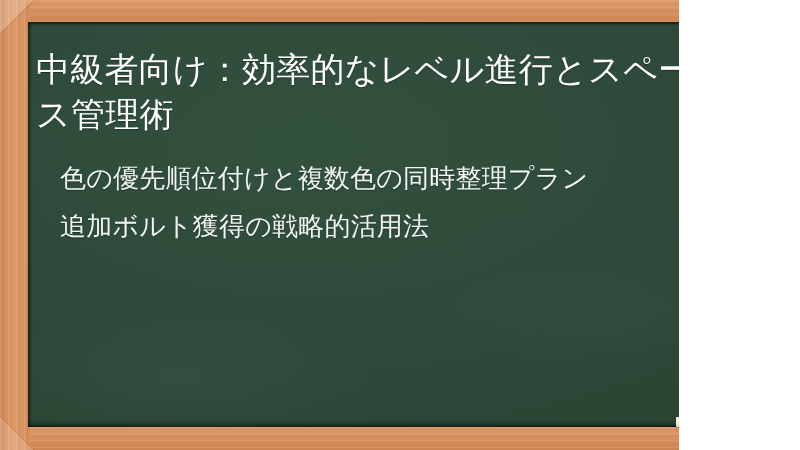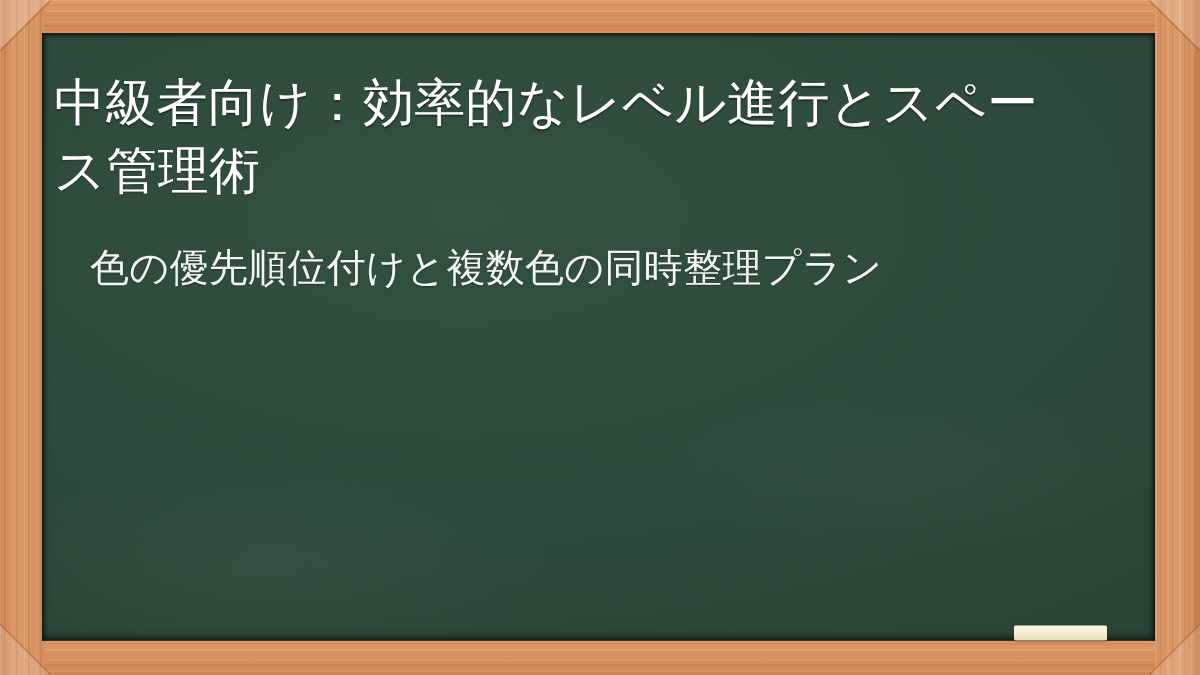"中級者向け：効率的なレベル進行とスペース管理術" #slide { width: 800px -> 679px }
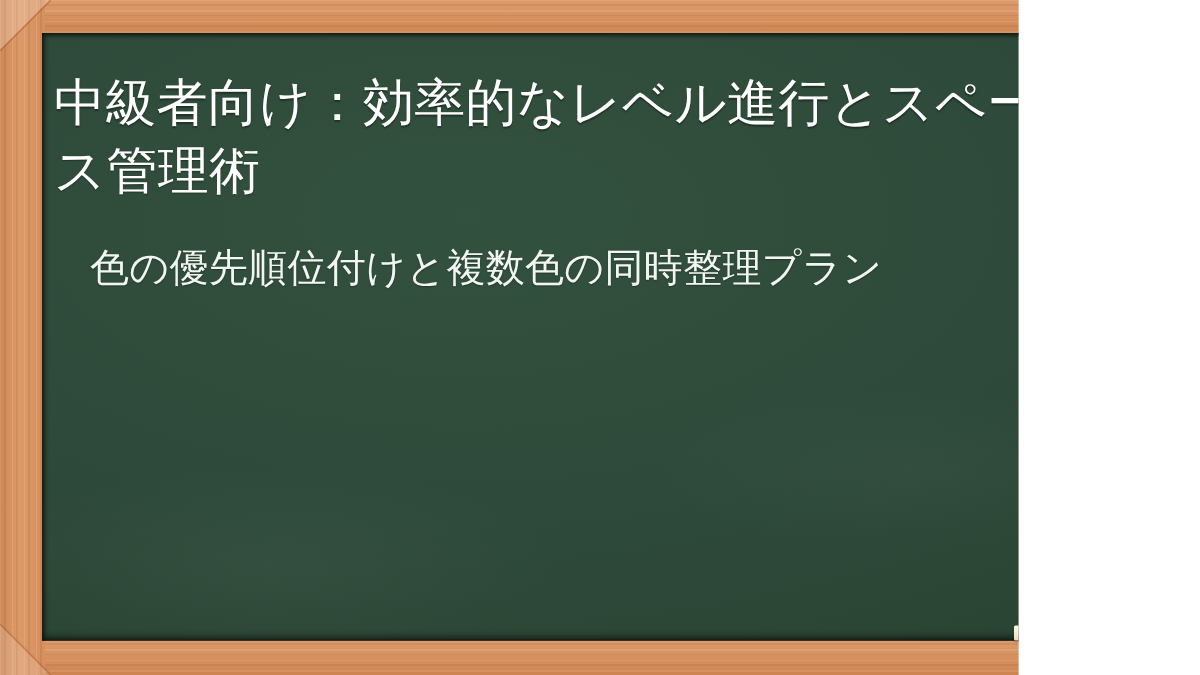"追加ボルト獲得の戦略的活用法" li { html: none -> <li>追加ボルト獲得の戦略的活用法</li> }
